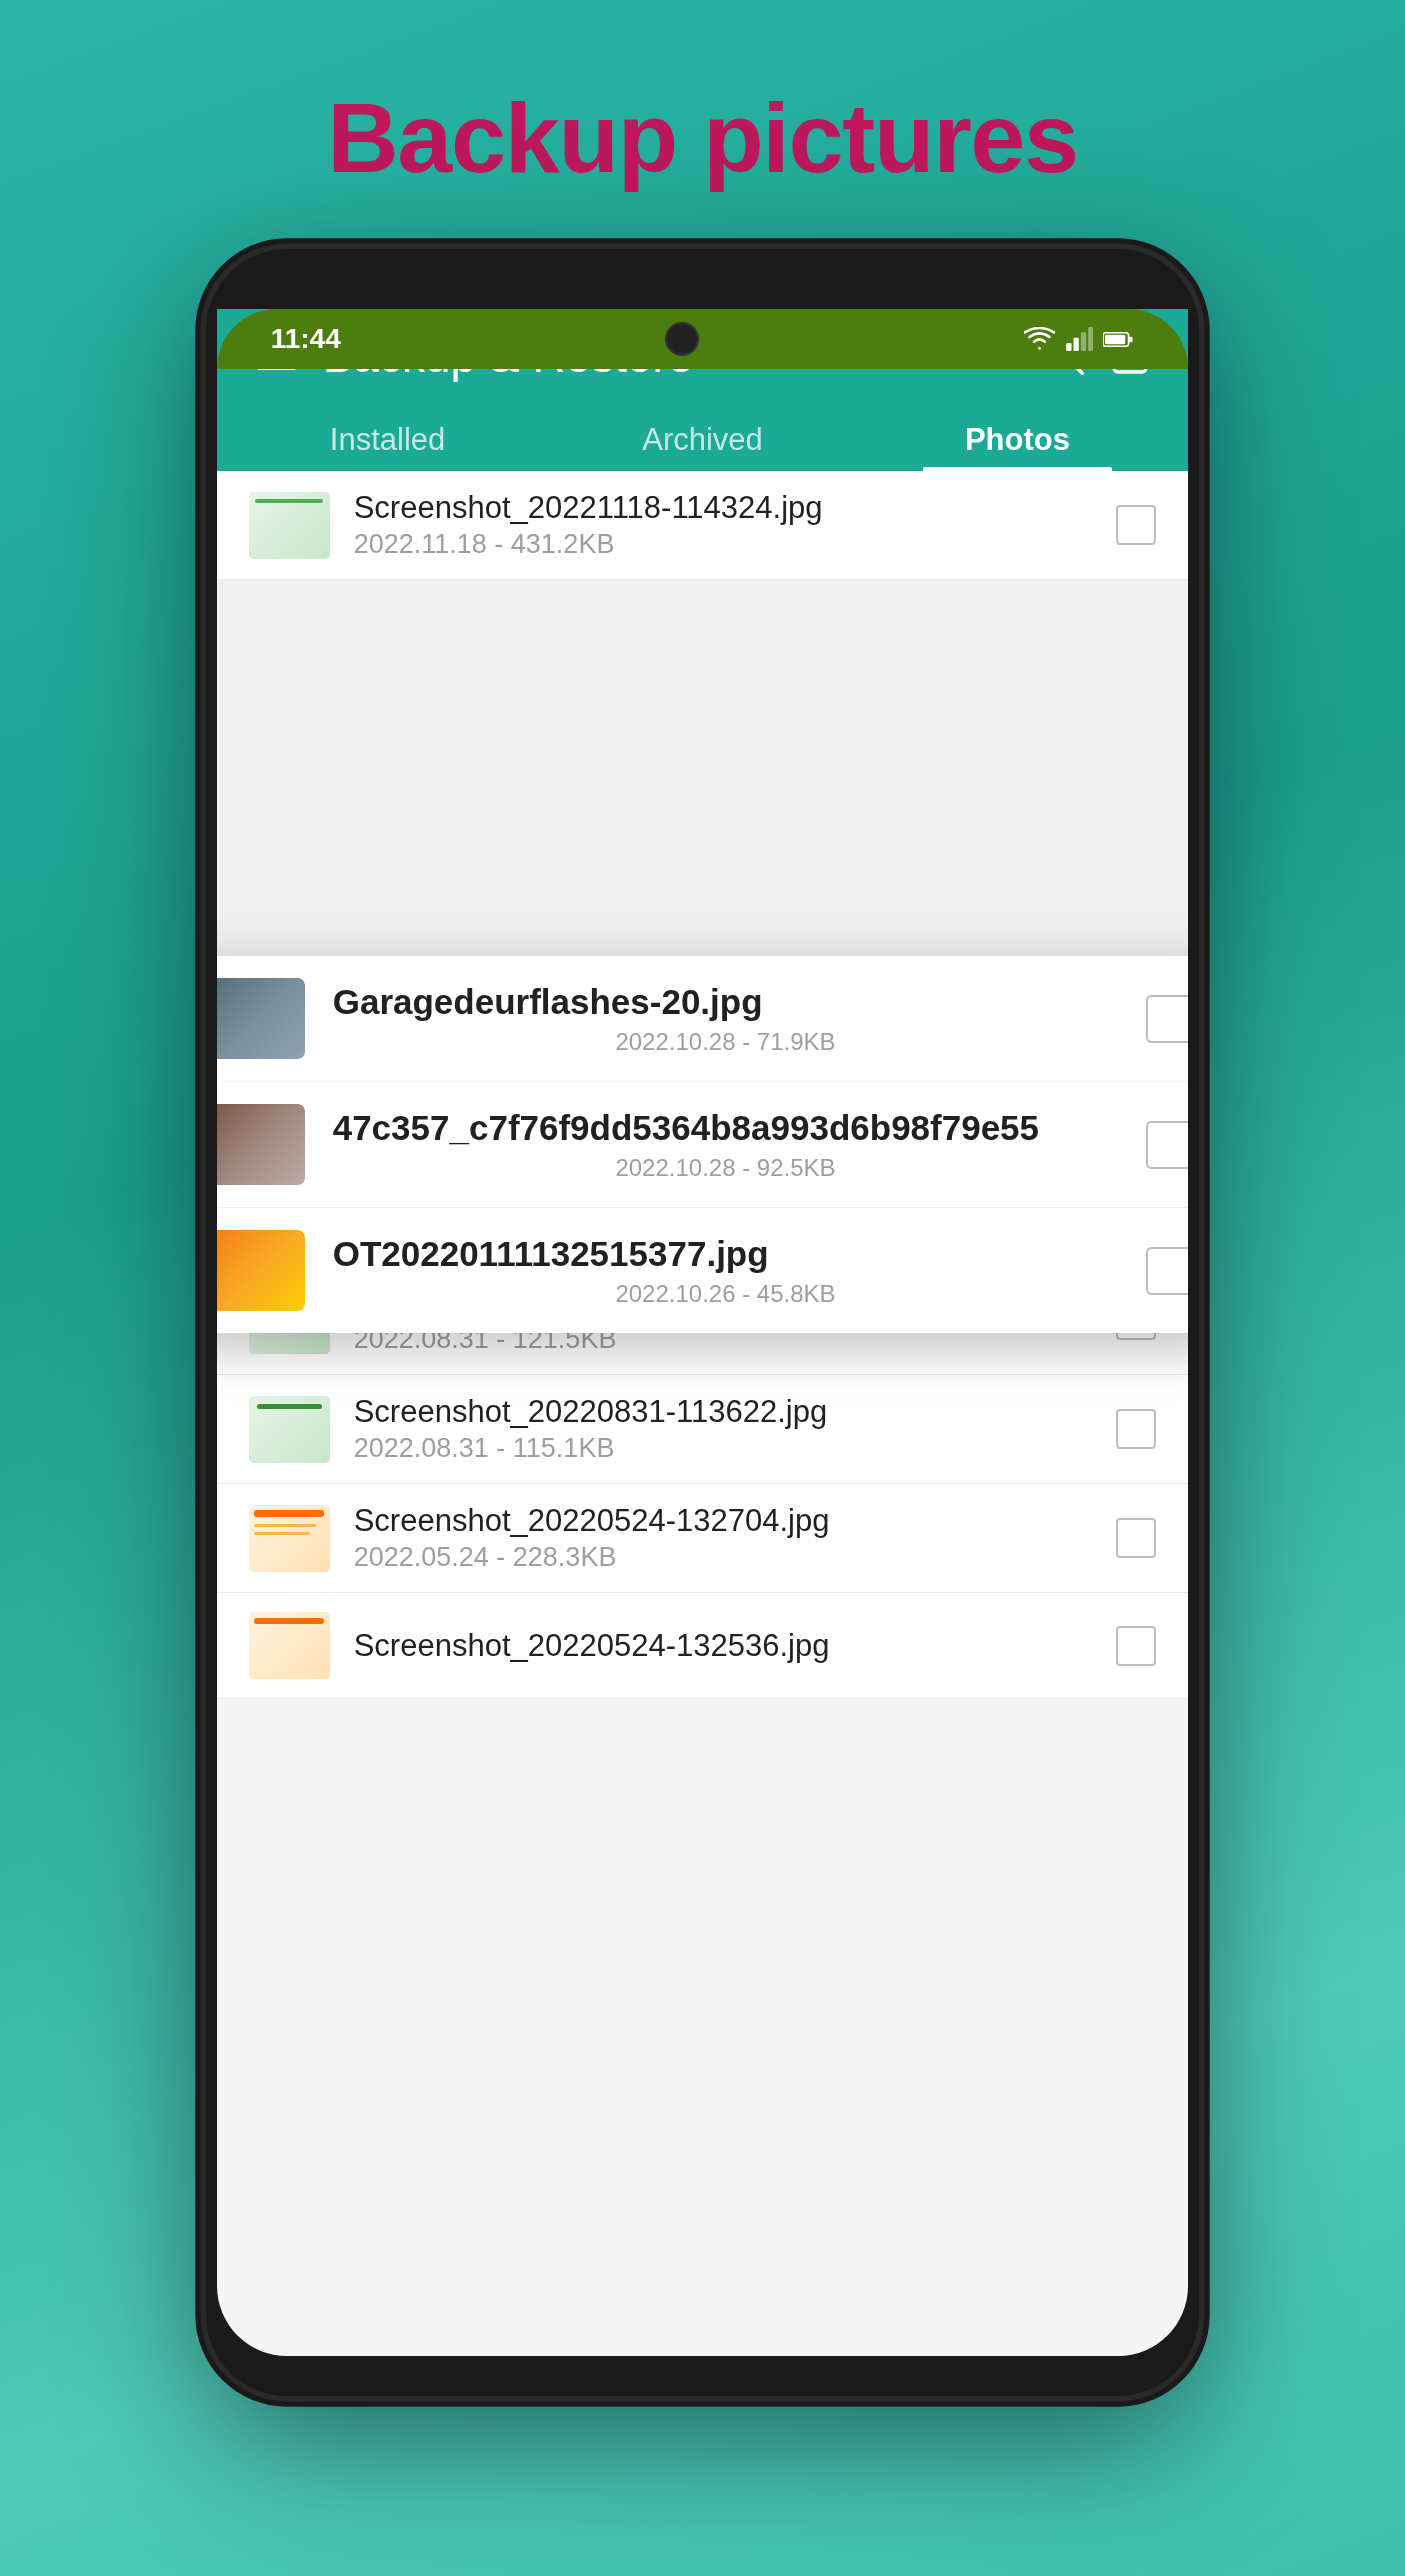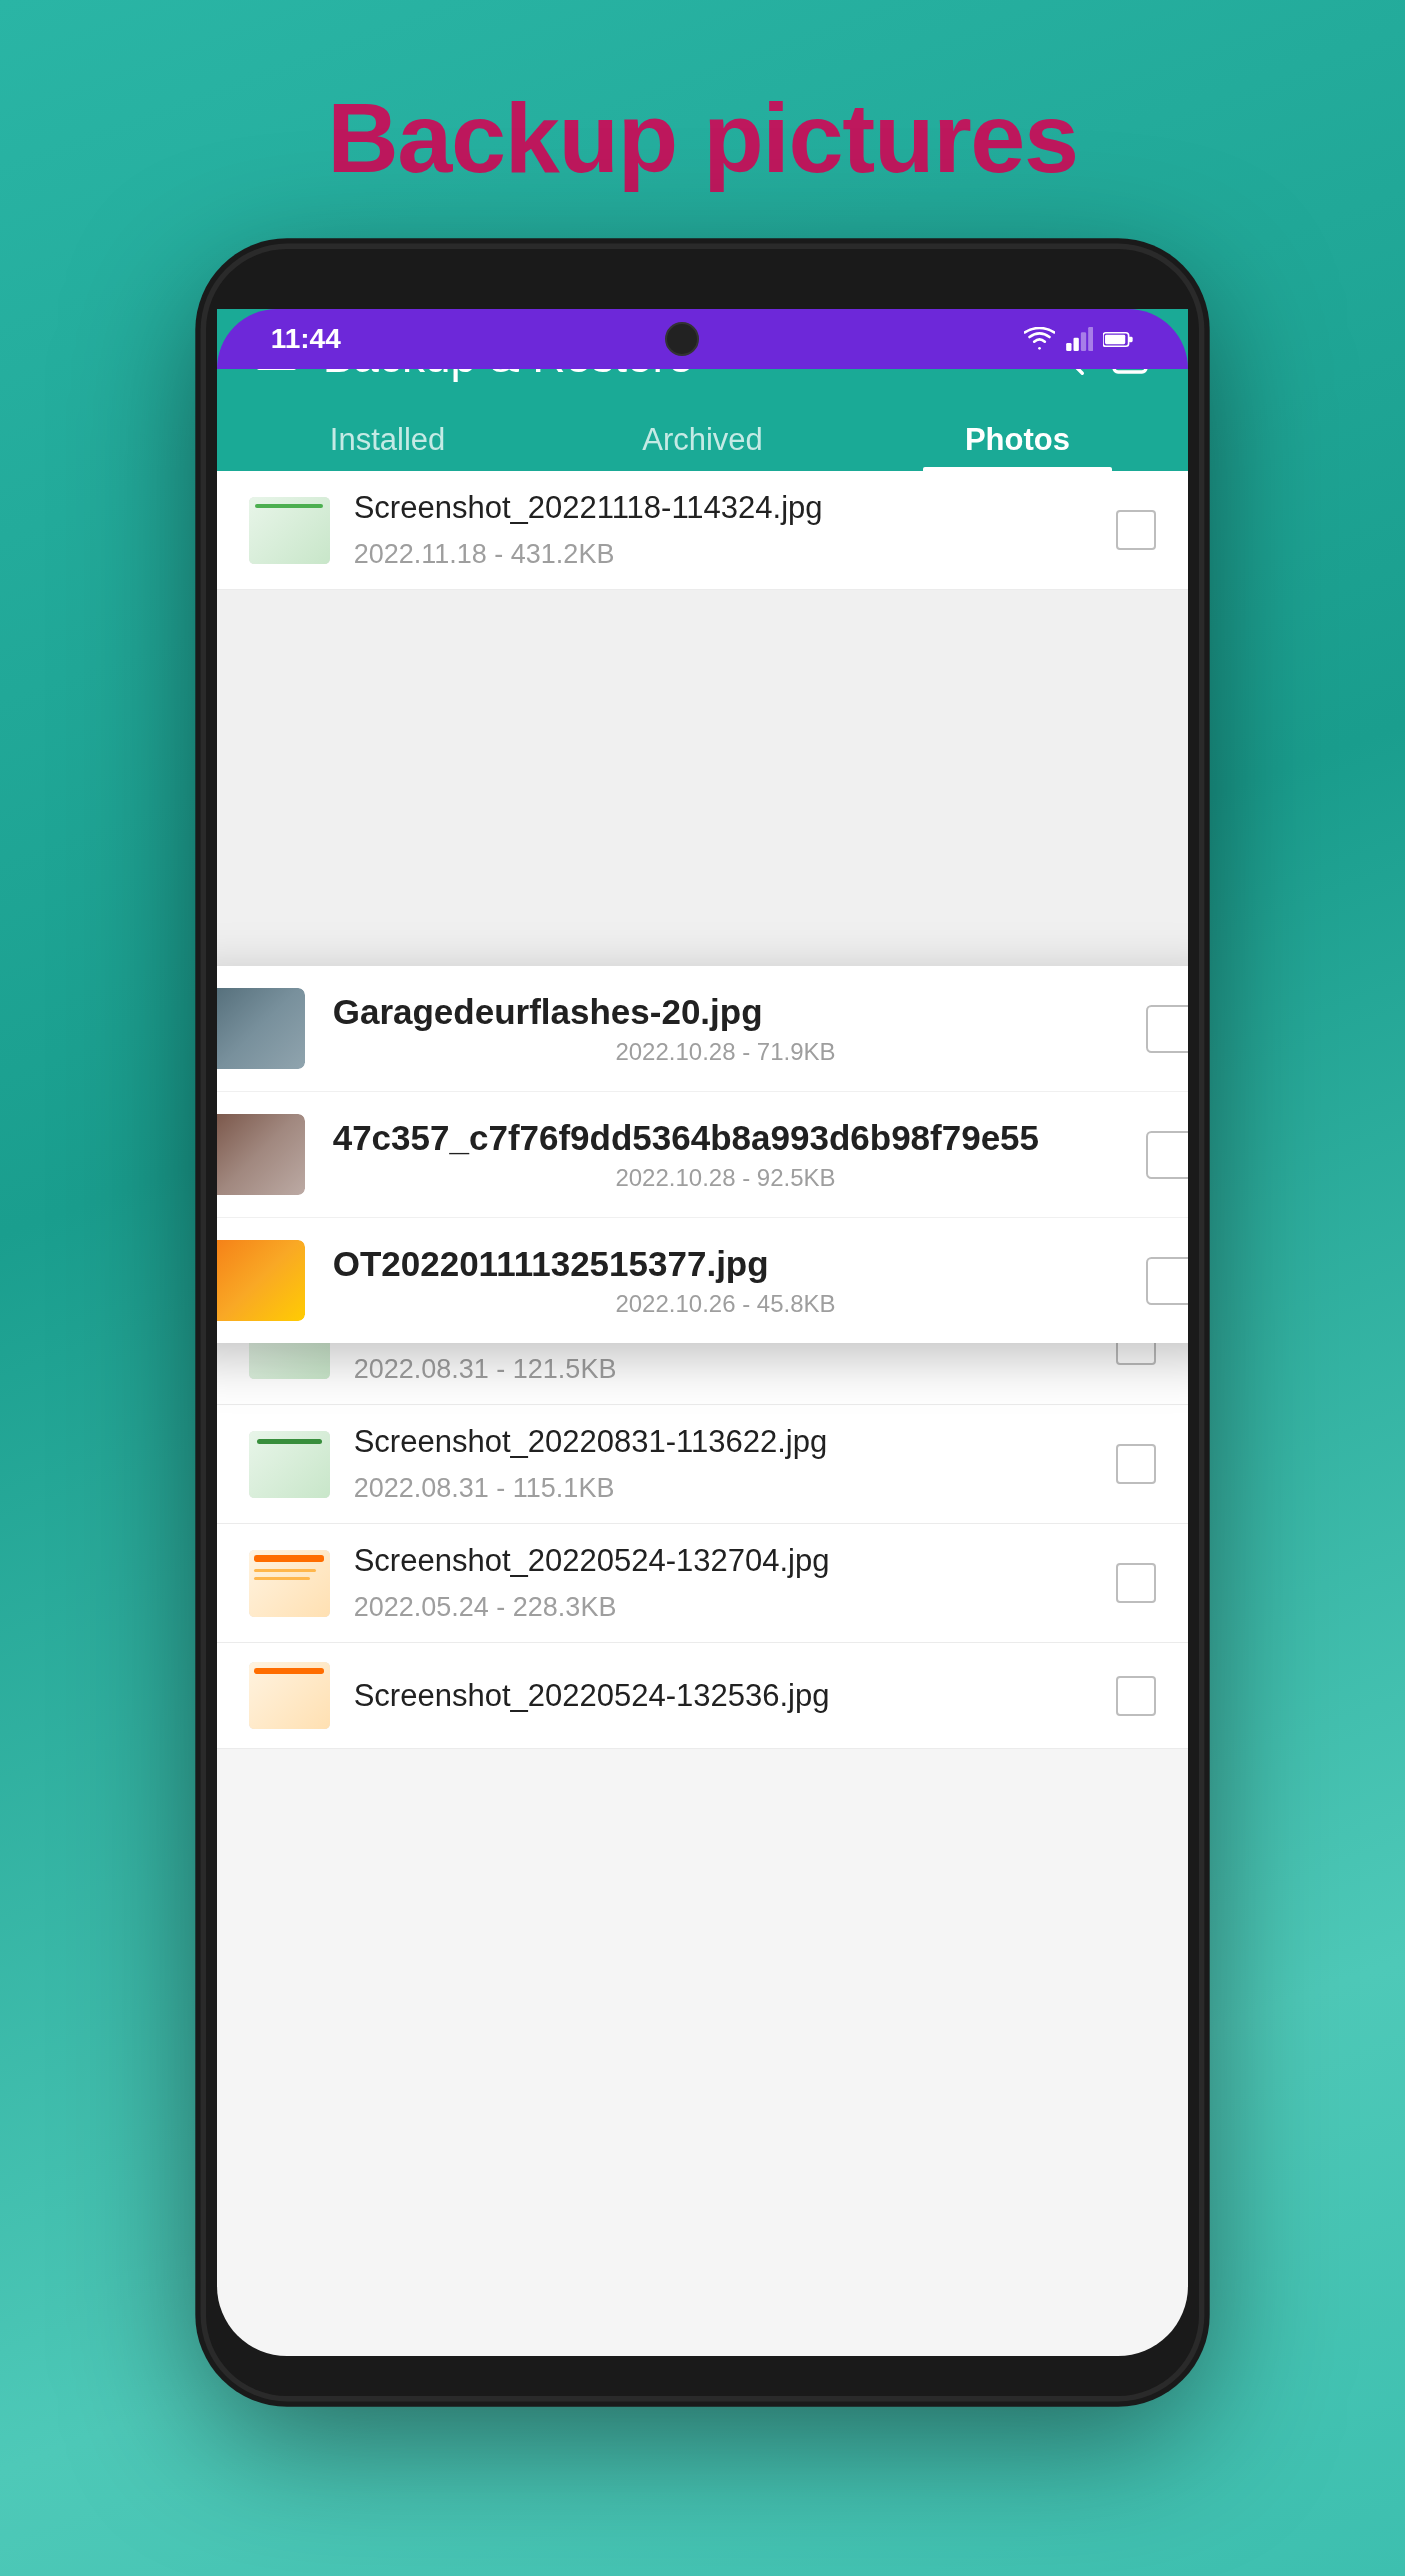"11:44" .phone-notch-bar { background: #6d28d9 -> #4d7c0f }
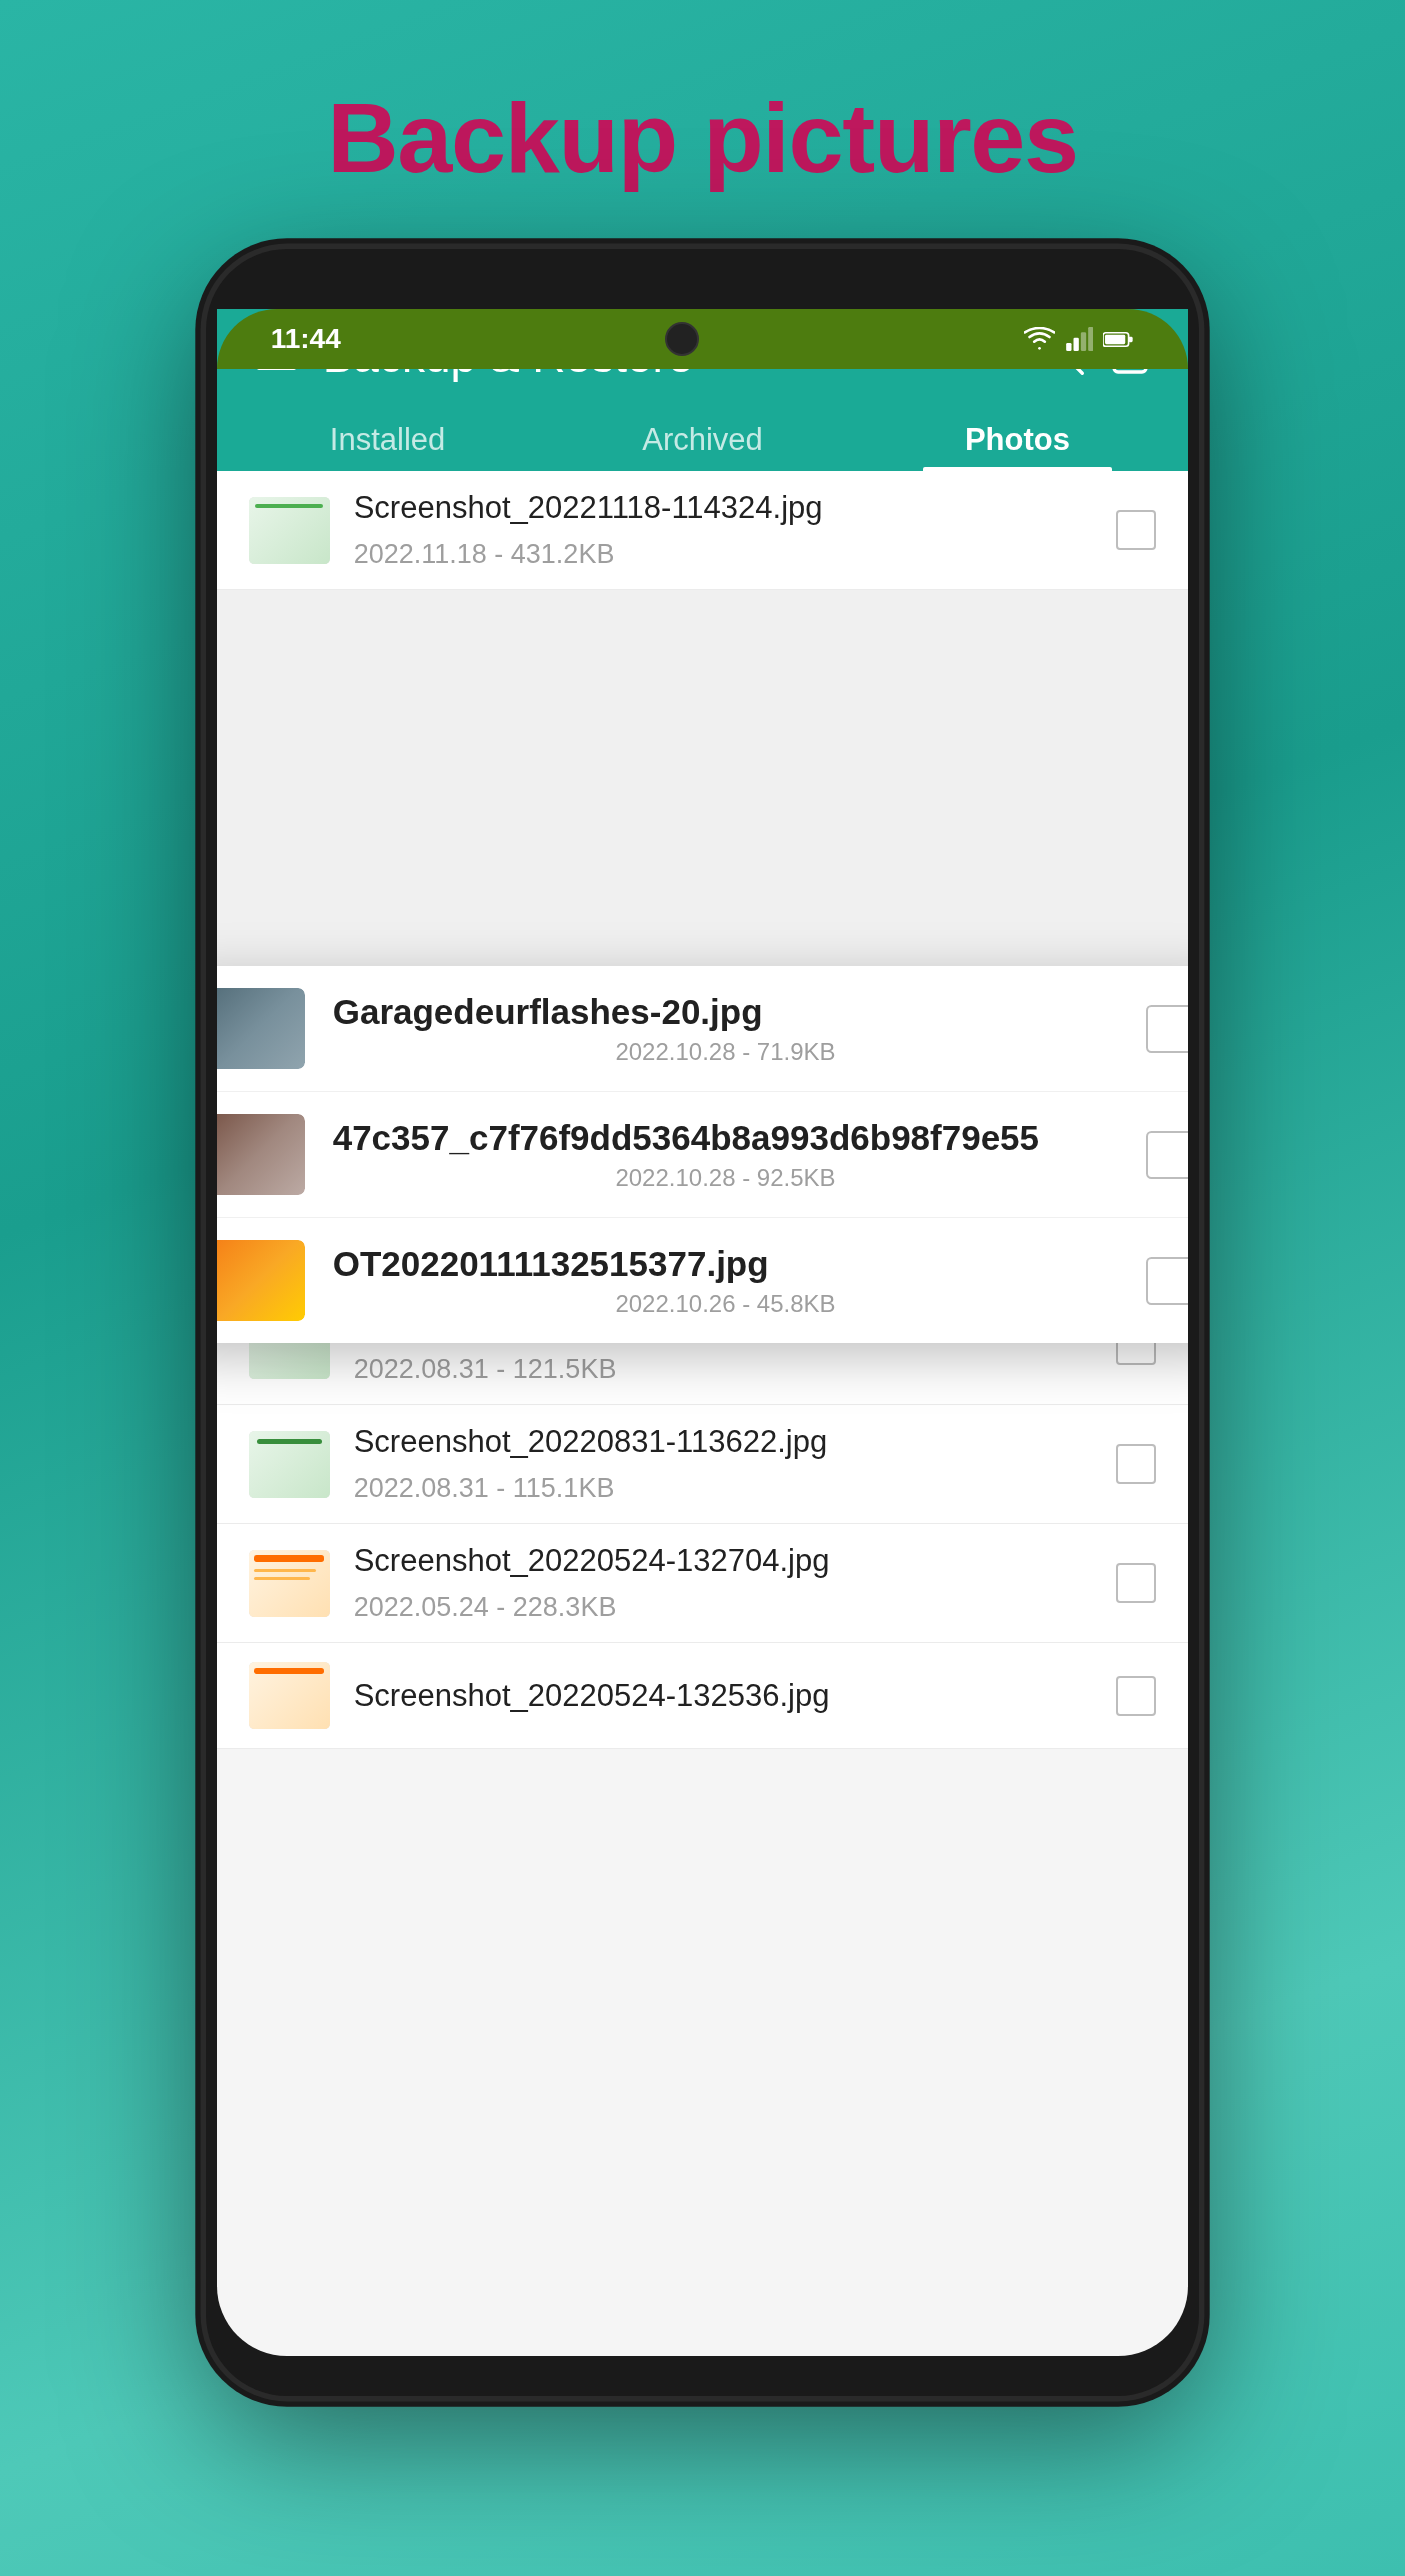"2022.11.18 - 431.2KB" .file-meta { margin-top: 13px -> 3px }
